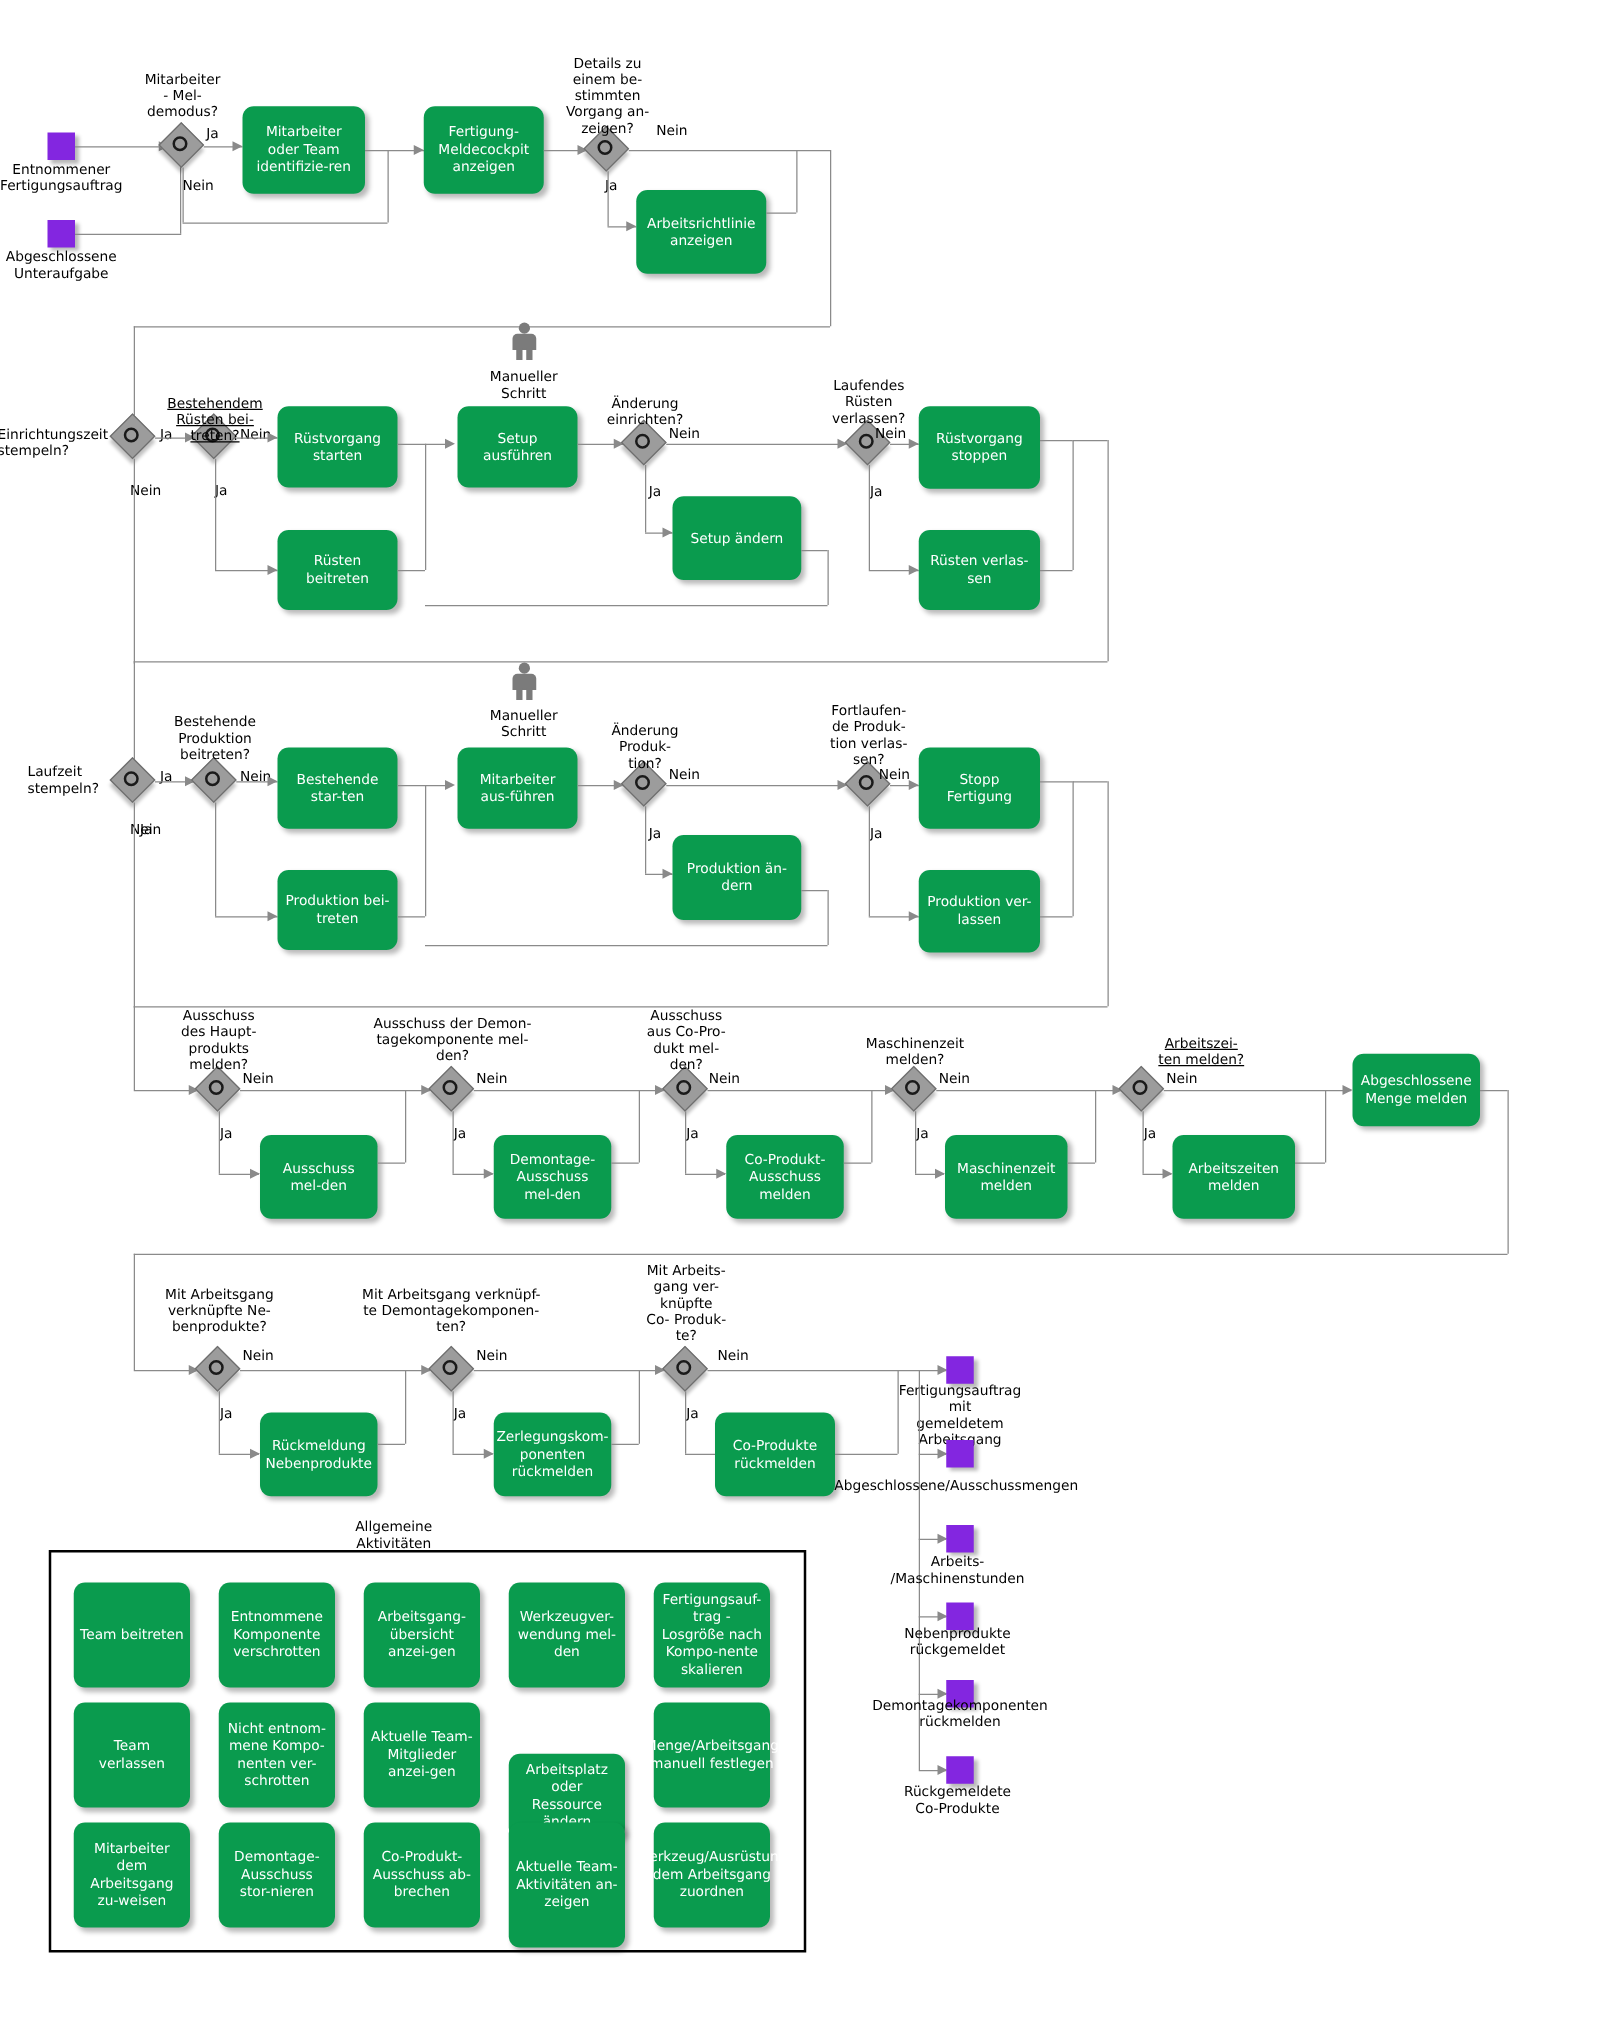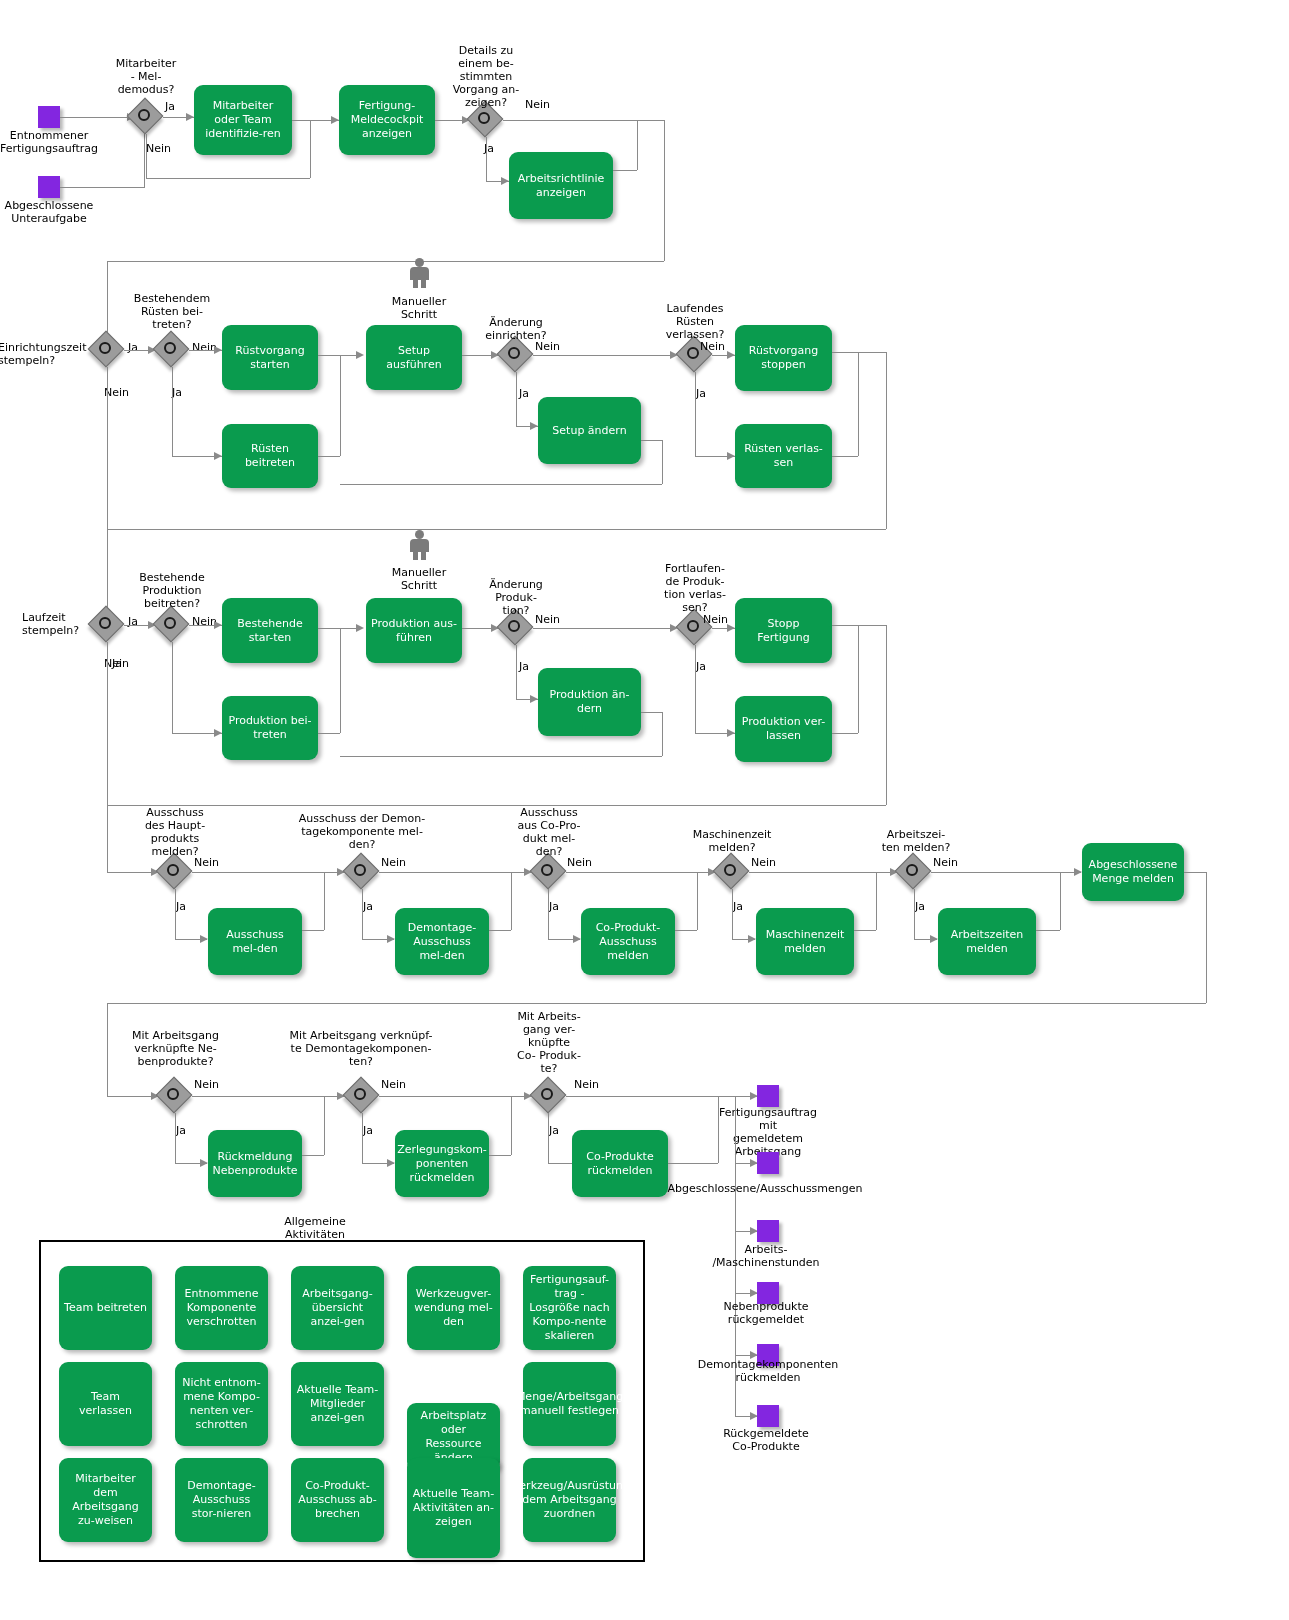"Bestehendem" div.lbl { text-decoration: none -> underline; top: 292px -> 316px }
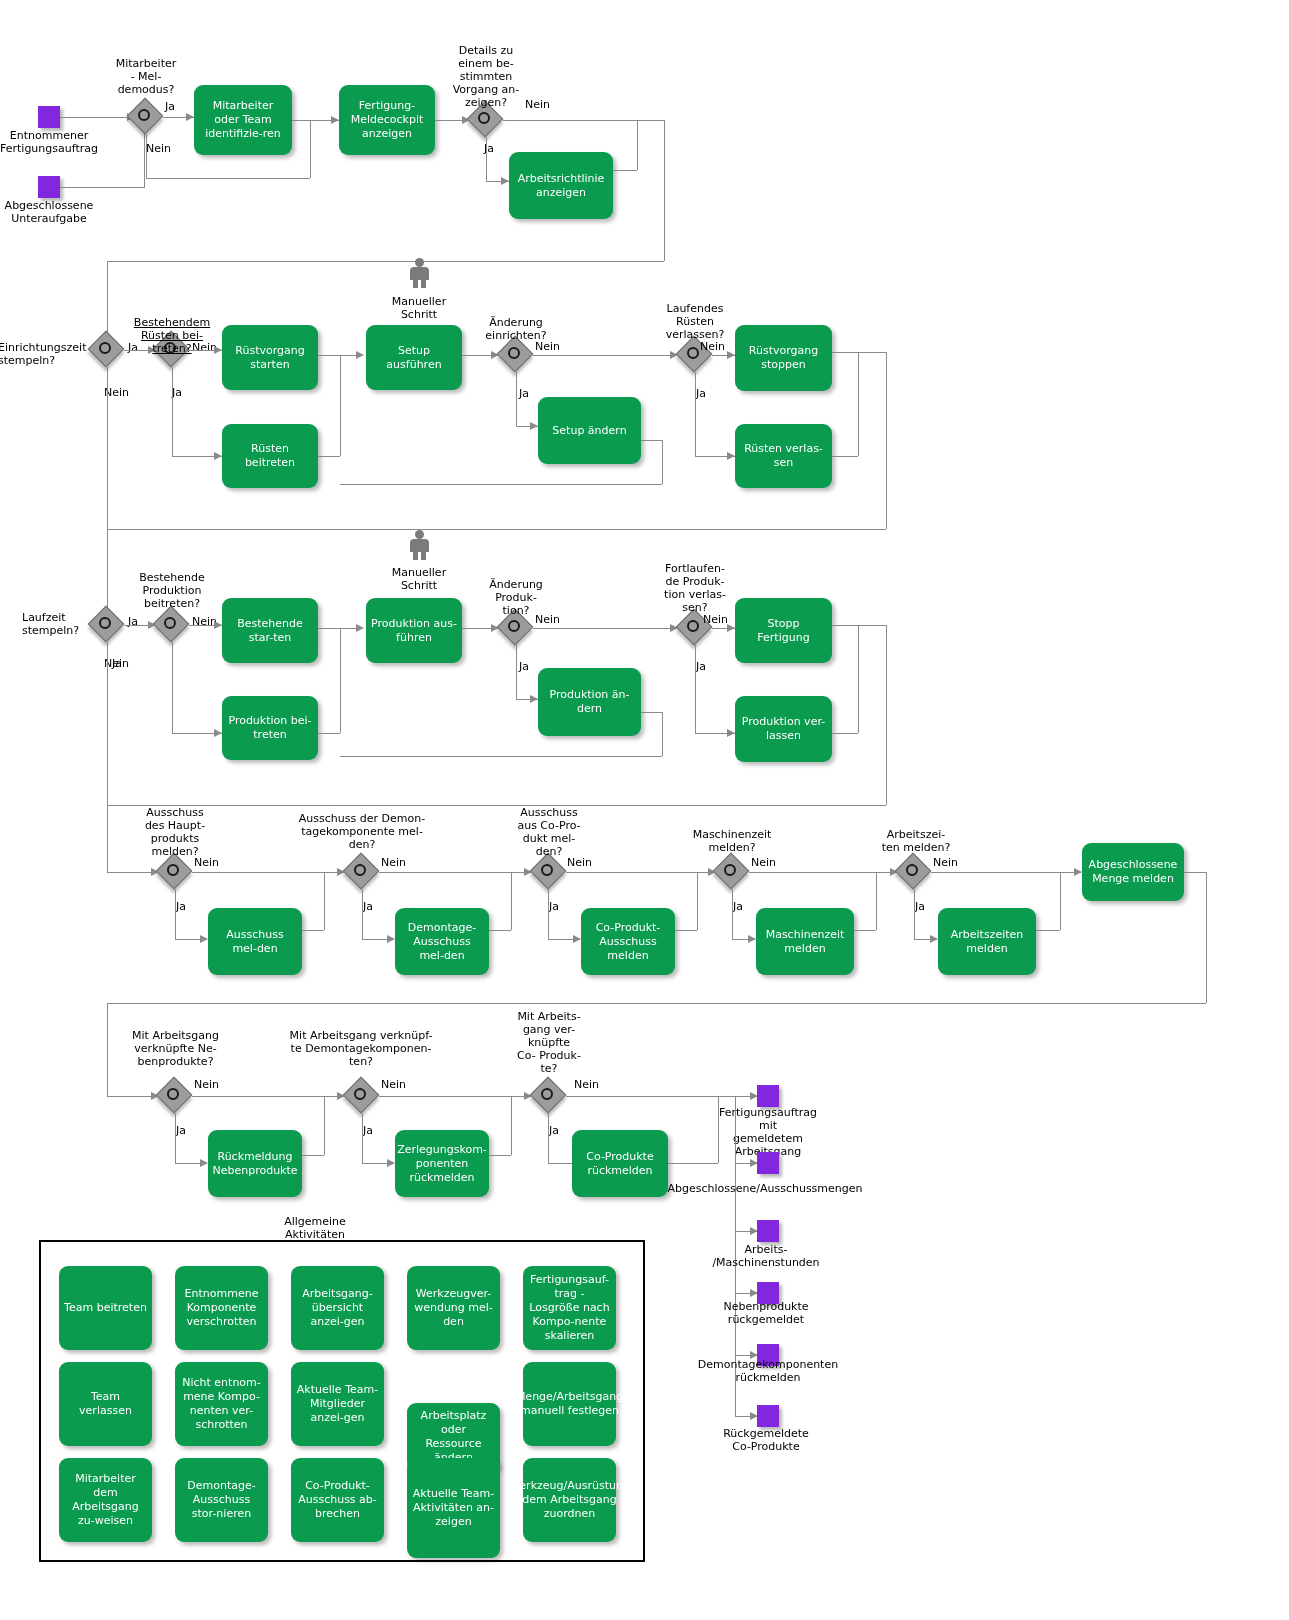"Produktion aus-führen" div.task { text: Produktion -> Mitarbeiter }
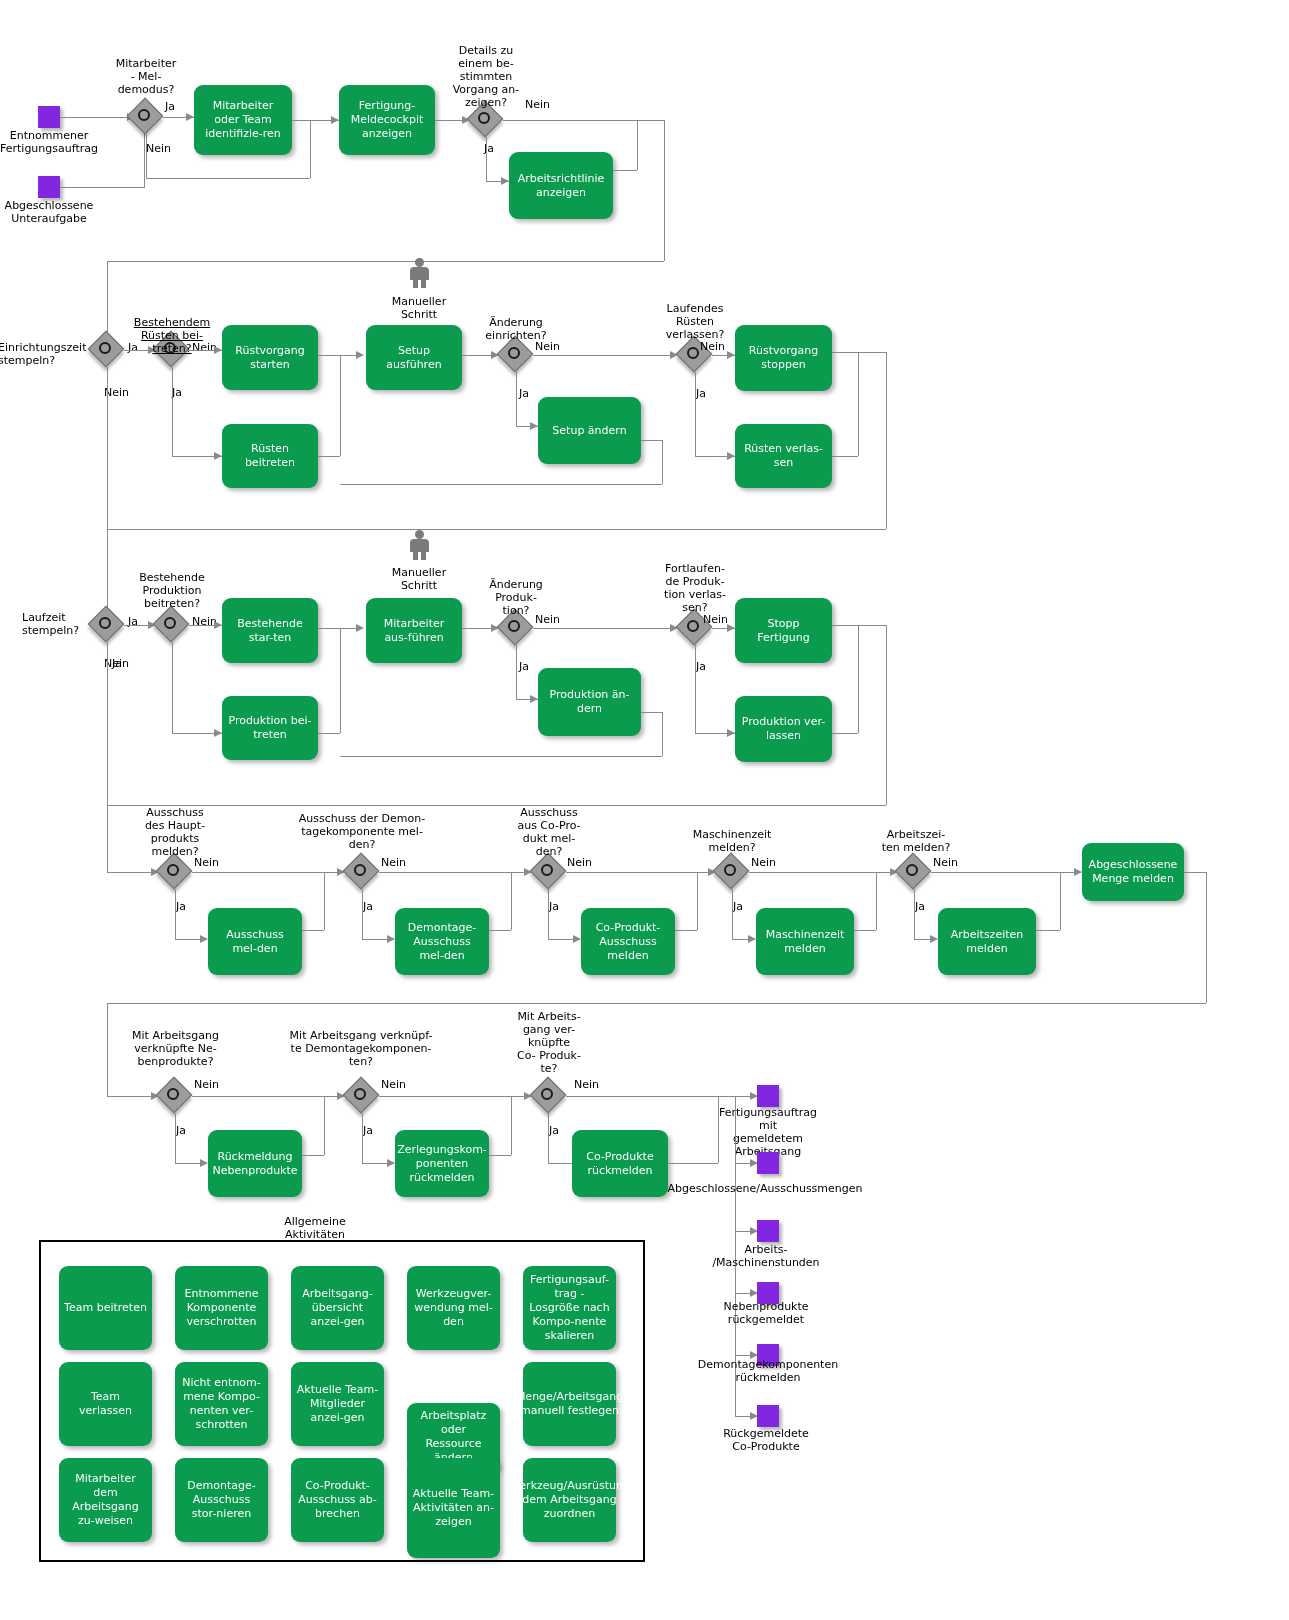"Arbeitszei-" div.lbl { left: 861px -> 906px; text-decoration: none -> underline }
